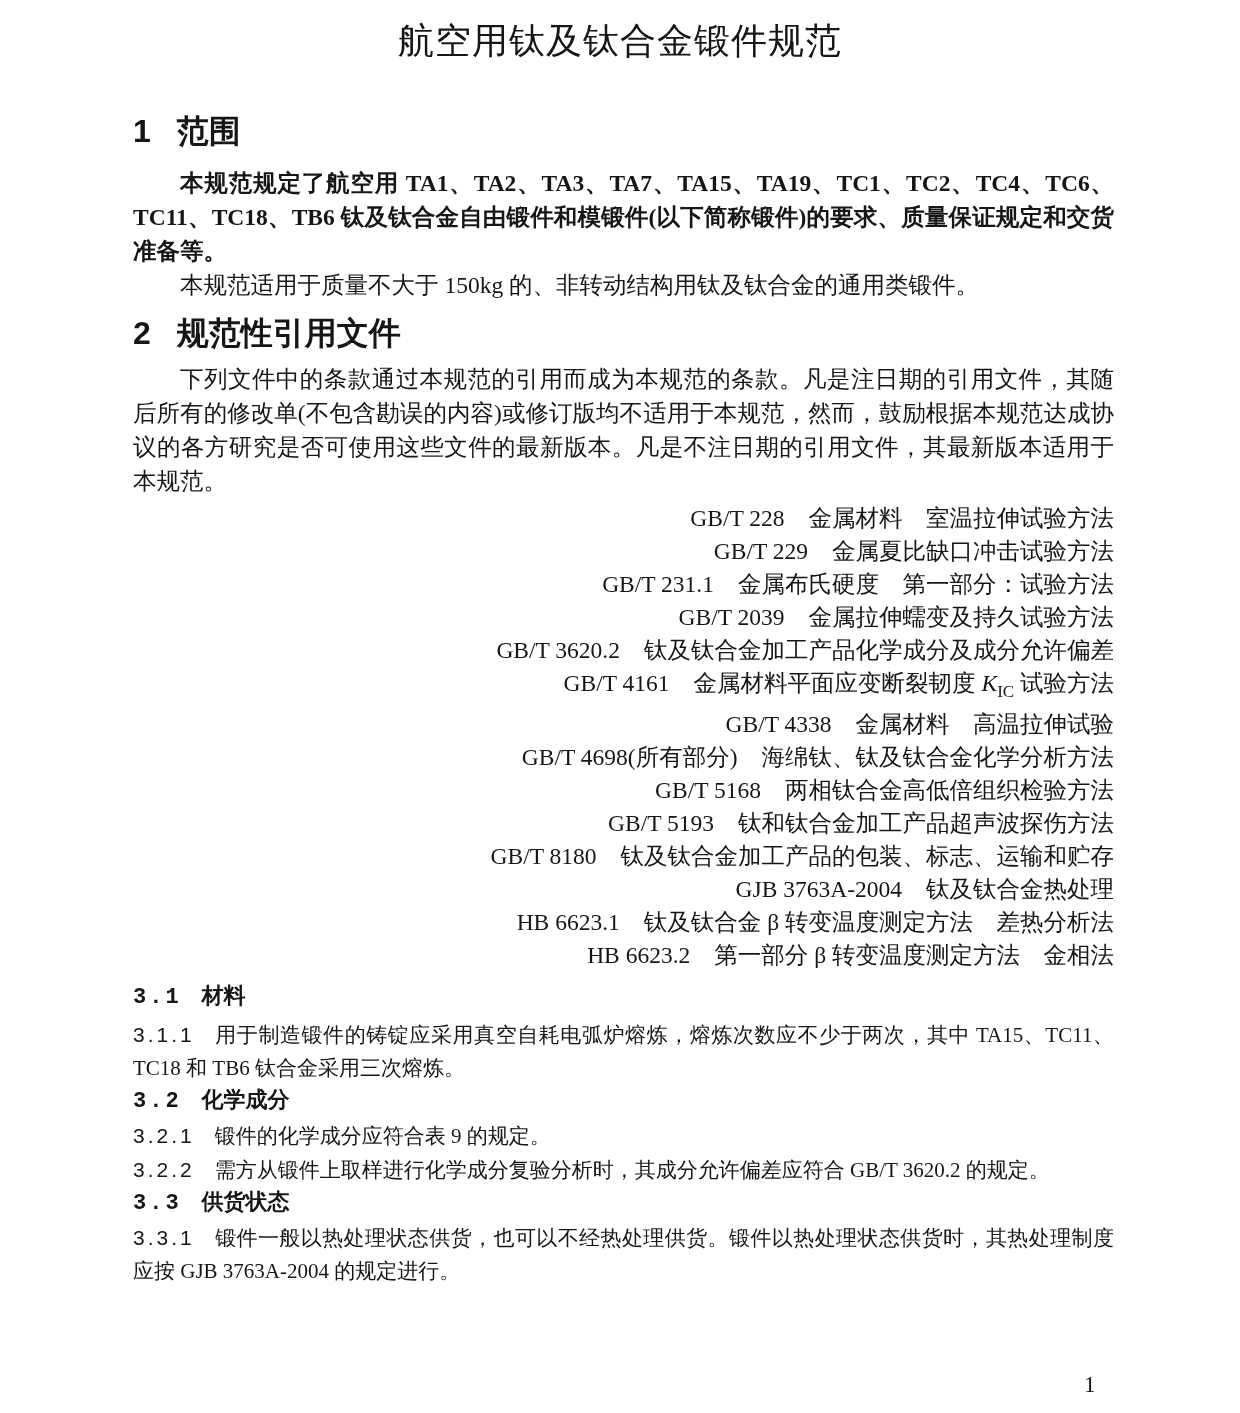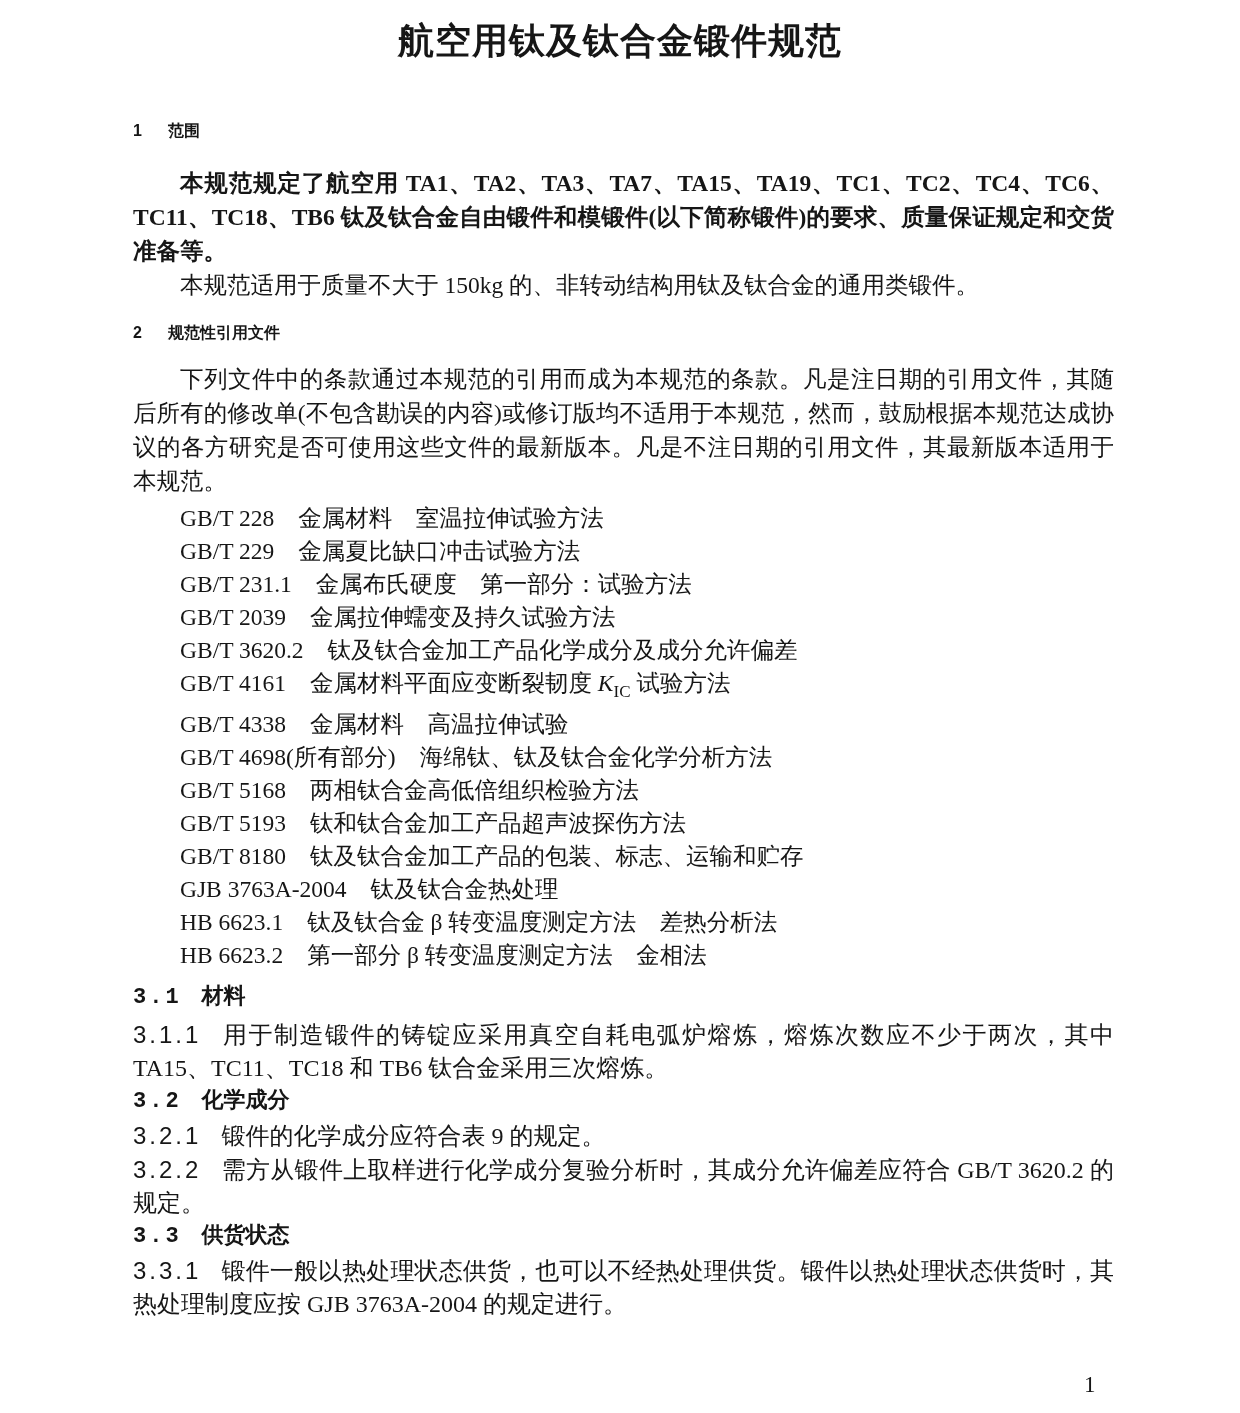"航空用钛及钛合金锻件规范" .doc-title { font-weight: 700 -> 400 }
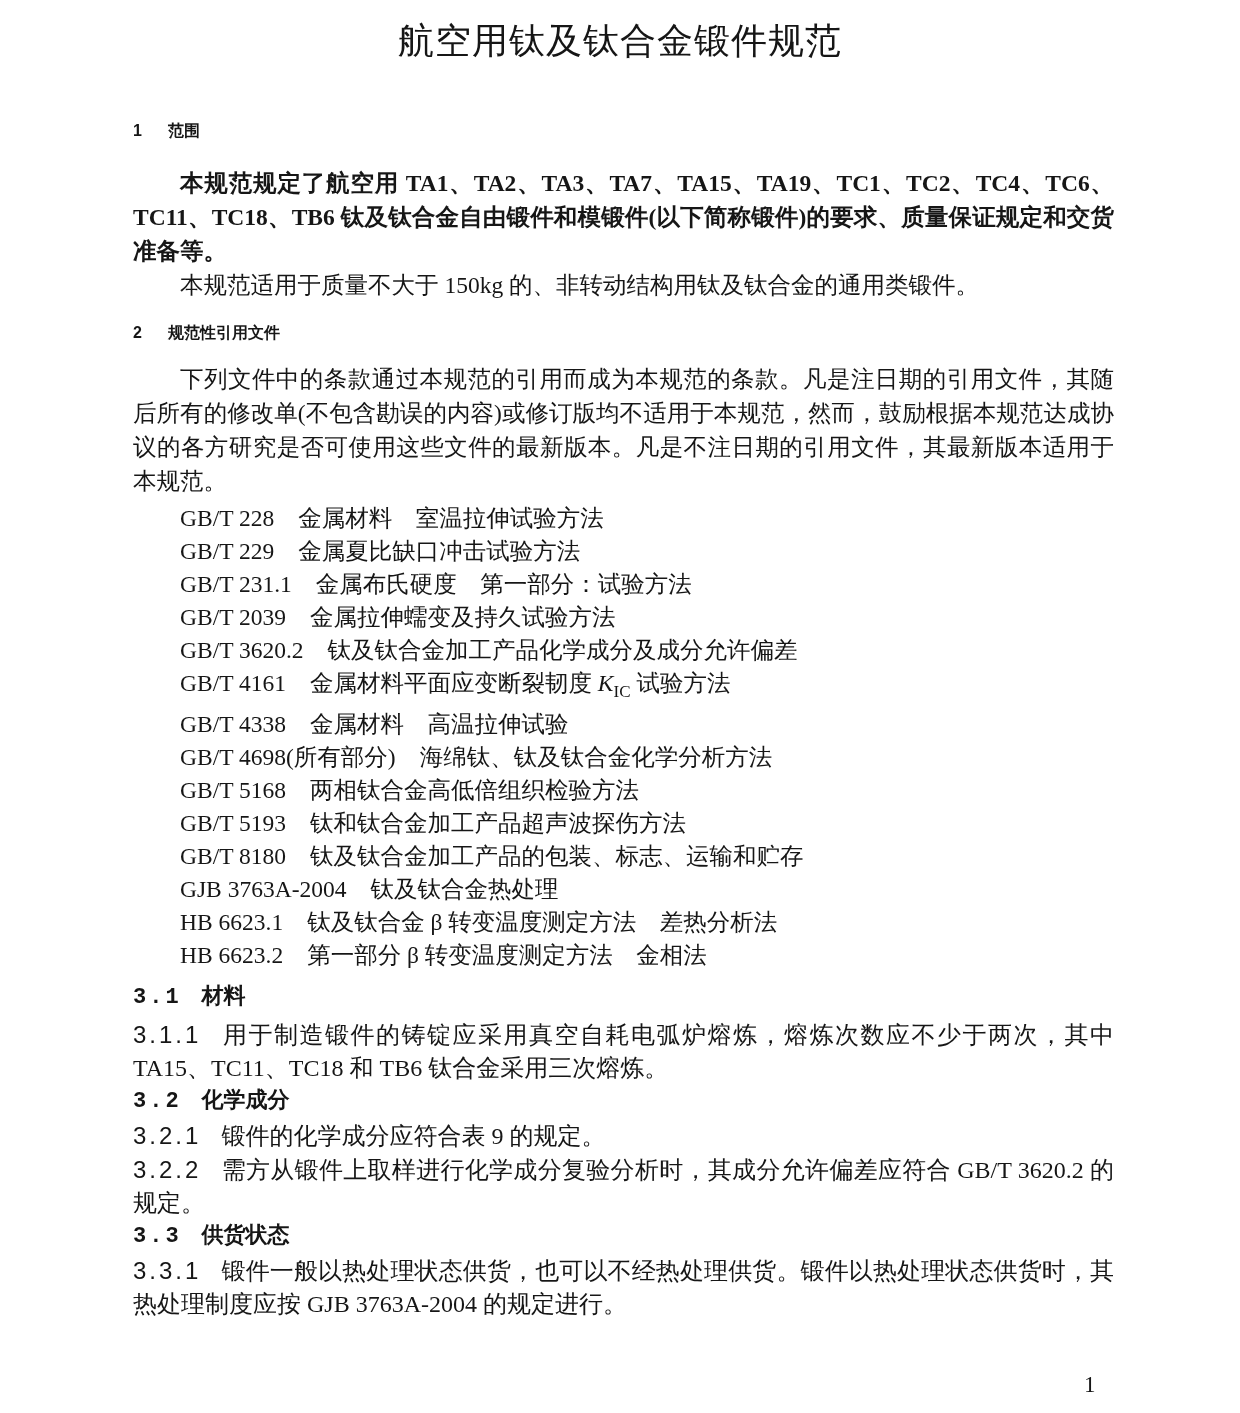"1 范围" .sec-h { font-size: 16px -> 32px }
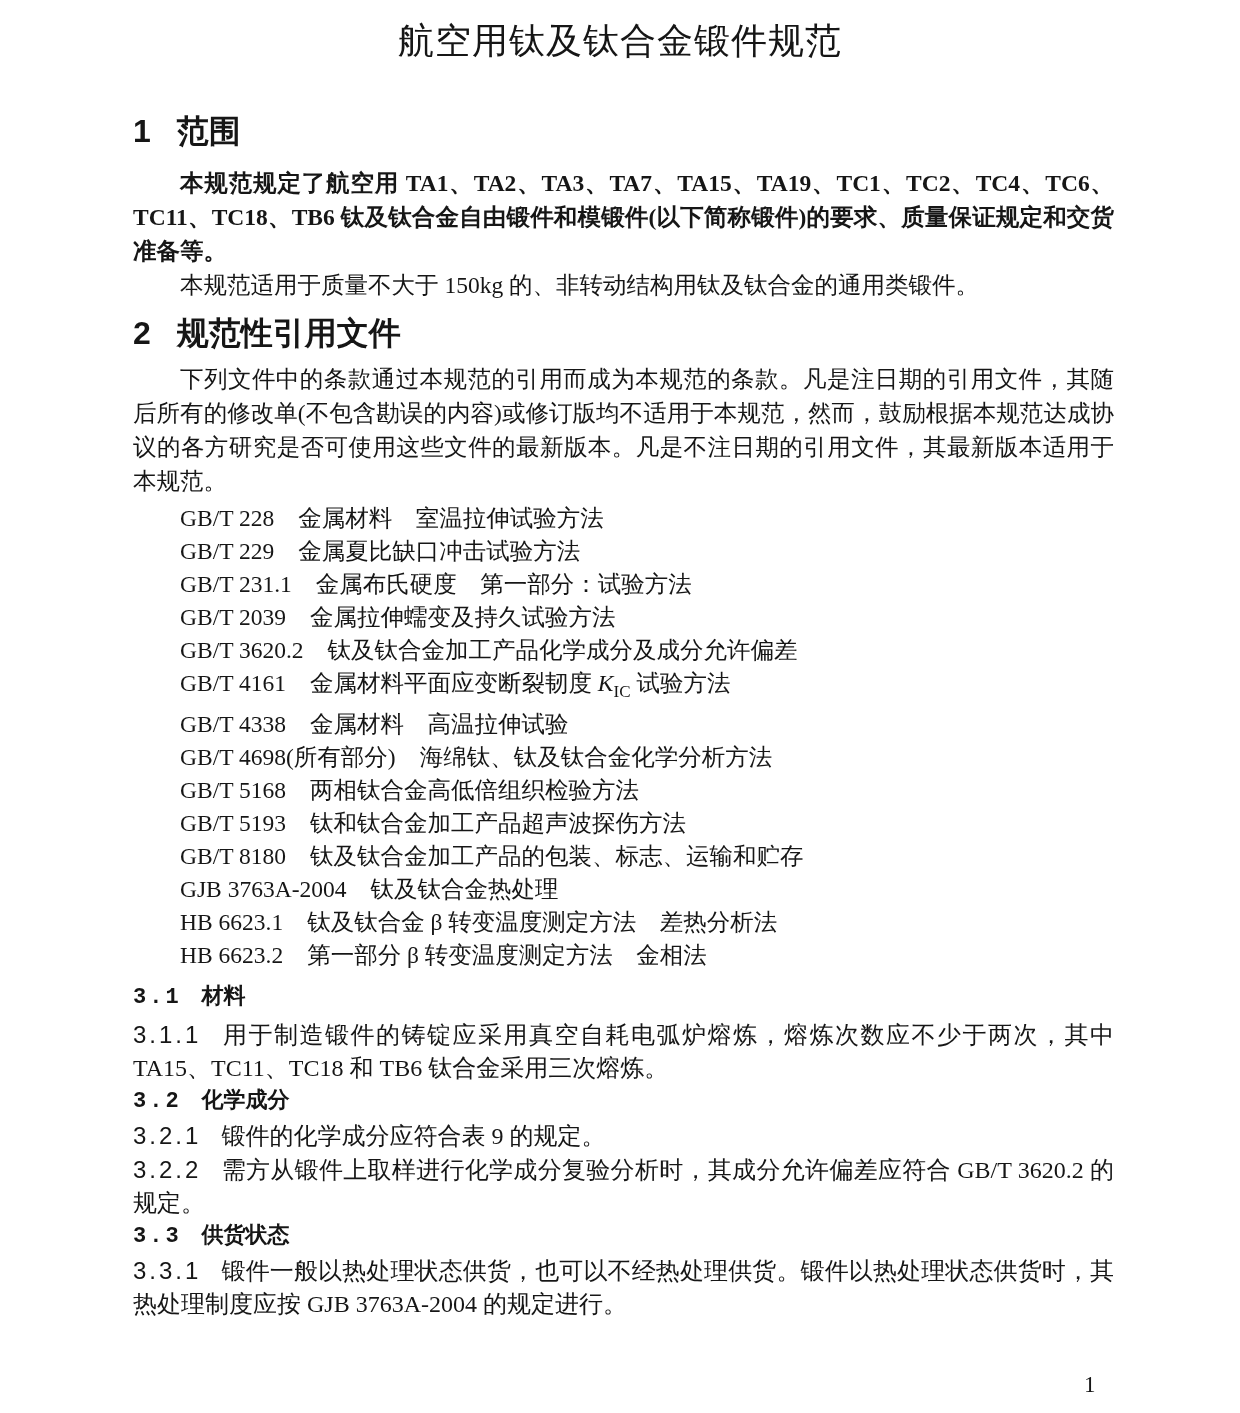"GB/T 228 金属材料 室温拉伸试验方法" .ref-list { text-align: none -> right }
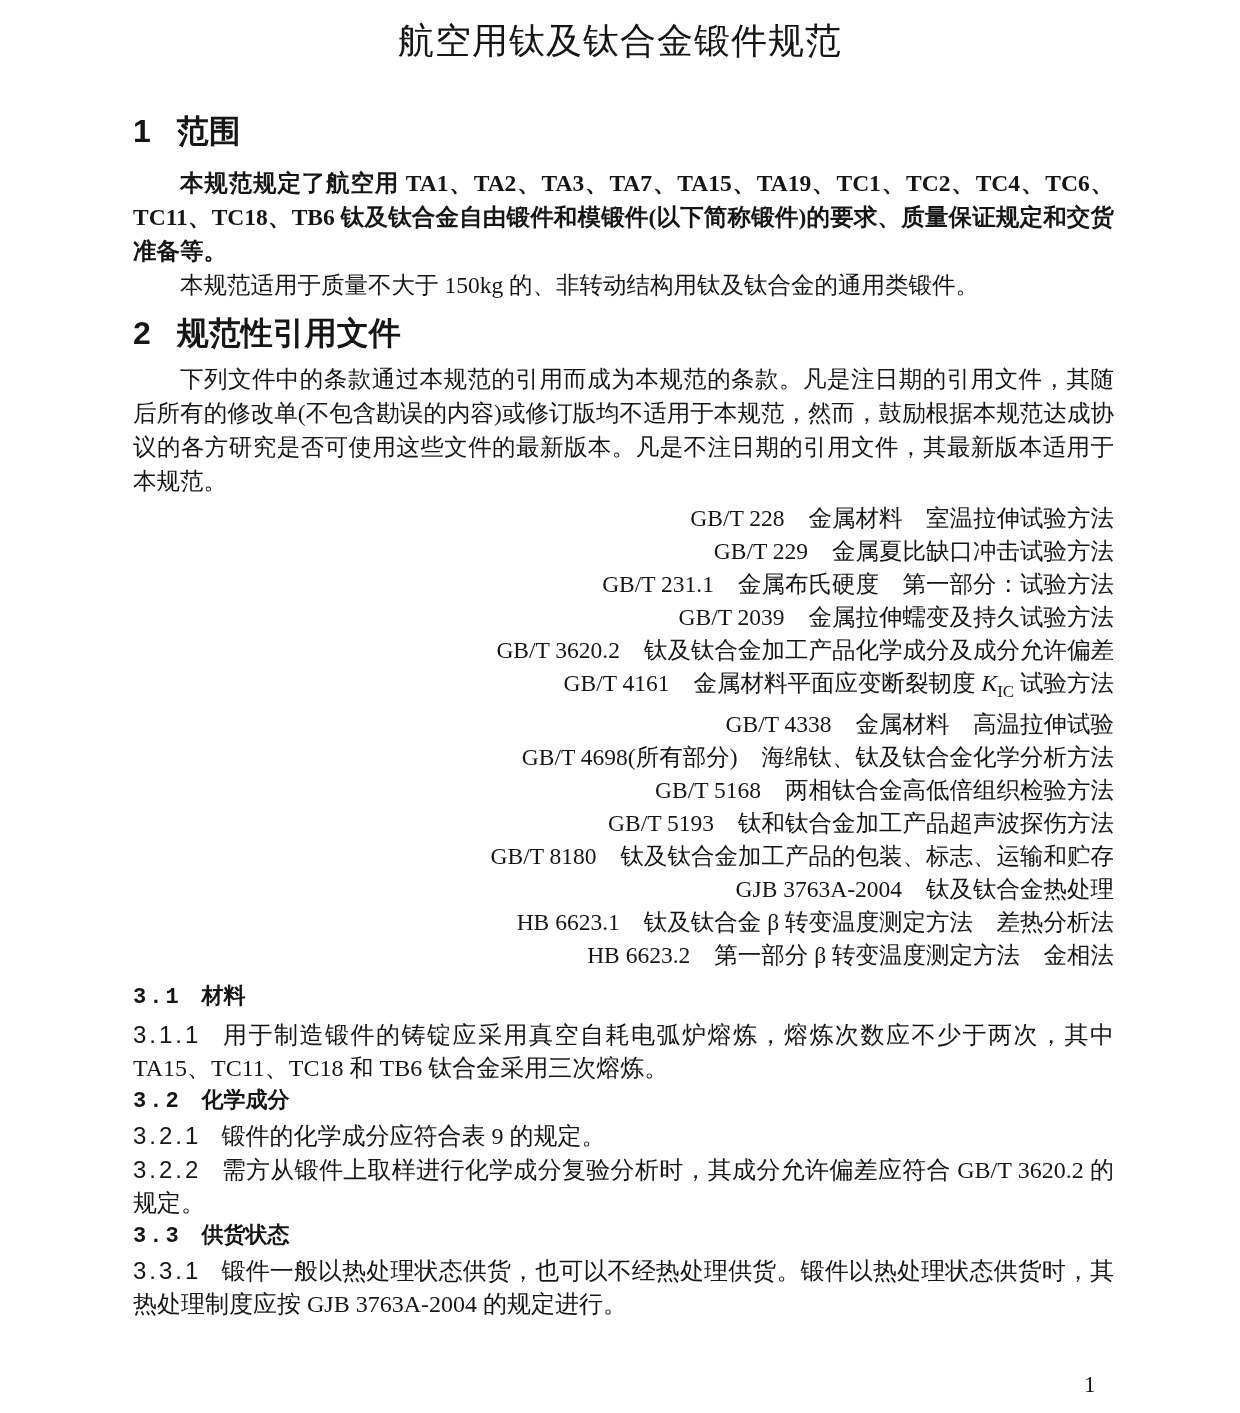"3.1.1" .clause { font-size: 24px -> 21px }
